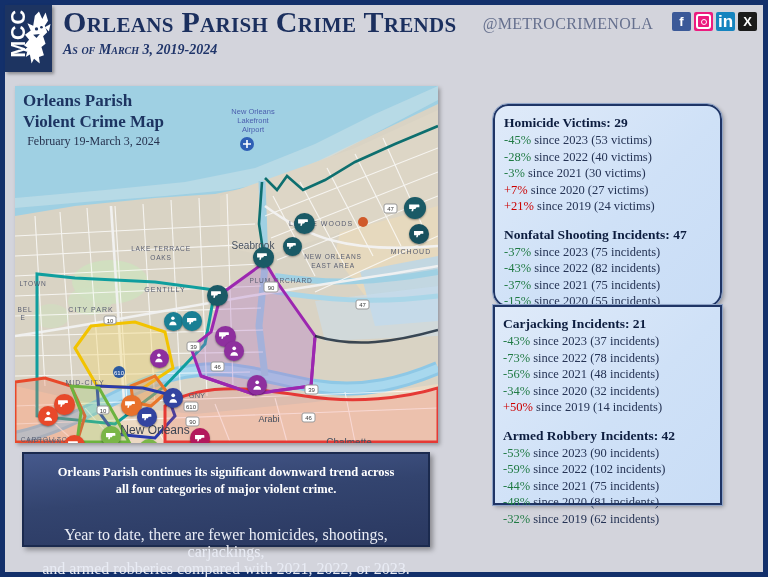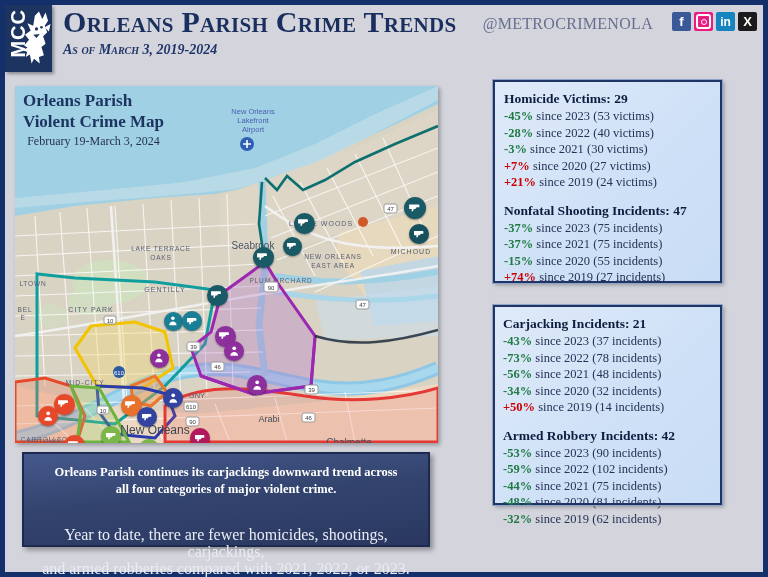"in" .sico.li { font-size: 12px -> 17px }
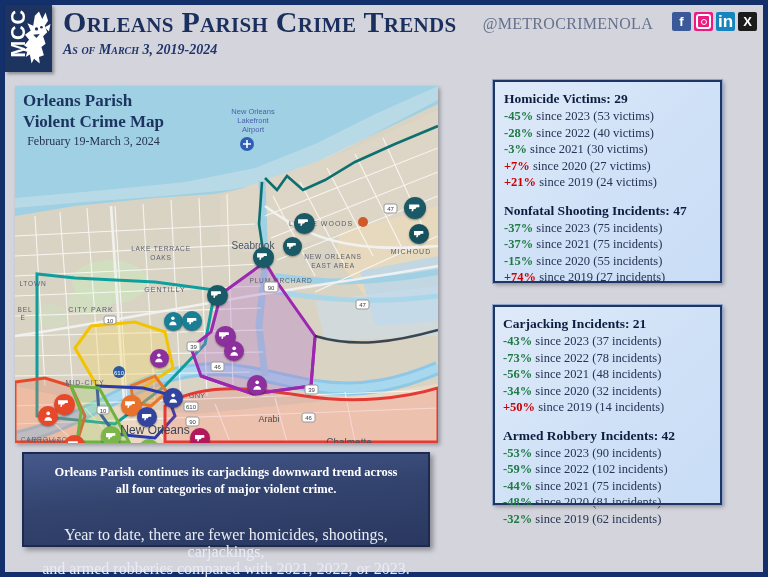"Homicide Victims: 29" #panel1 { border-radius: none -> 15px; top: 80px -> 104px }
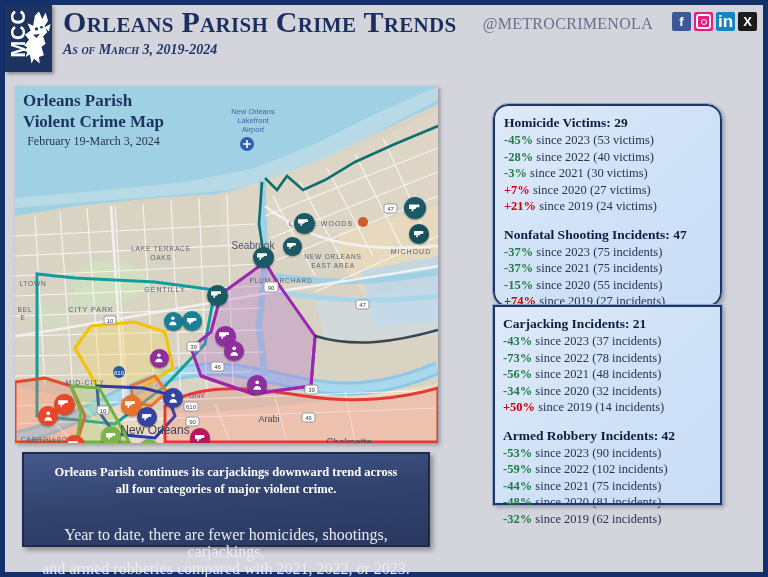"-45%" .pct { font-weight: bold -> normal }
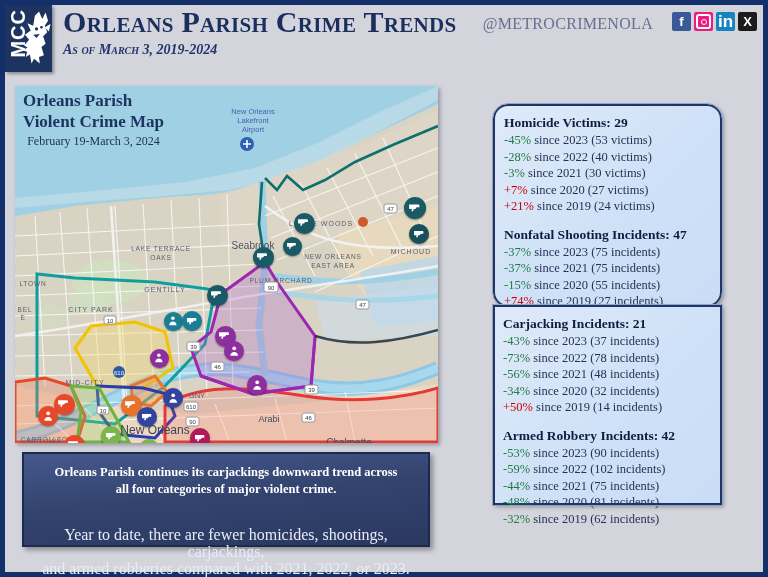"-43% since 2022 (82 incidents)" div.row { html: none -> <div><span>-43%</span><span> since 2022 (82 incidents)</span></div> }
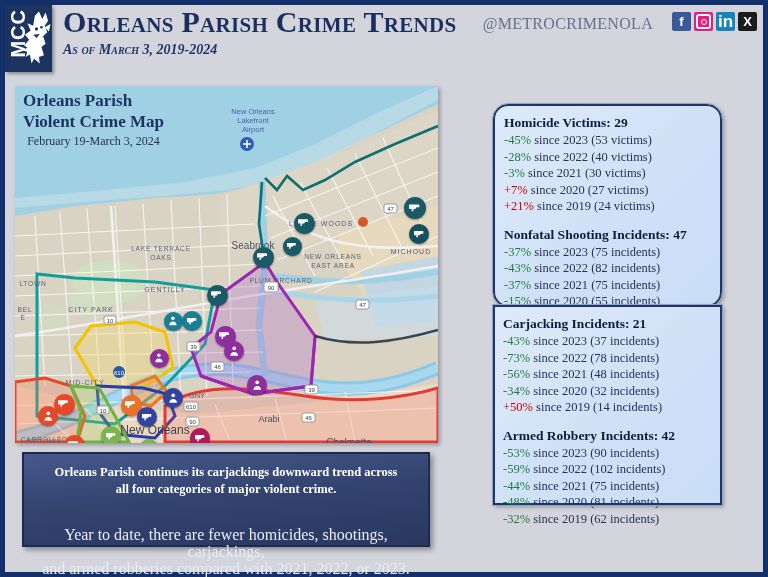"Orleans Parish continues its carjackings" div { text: carjackings -> significant }
